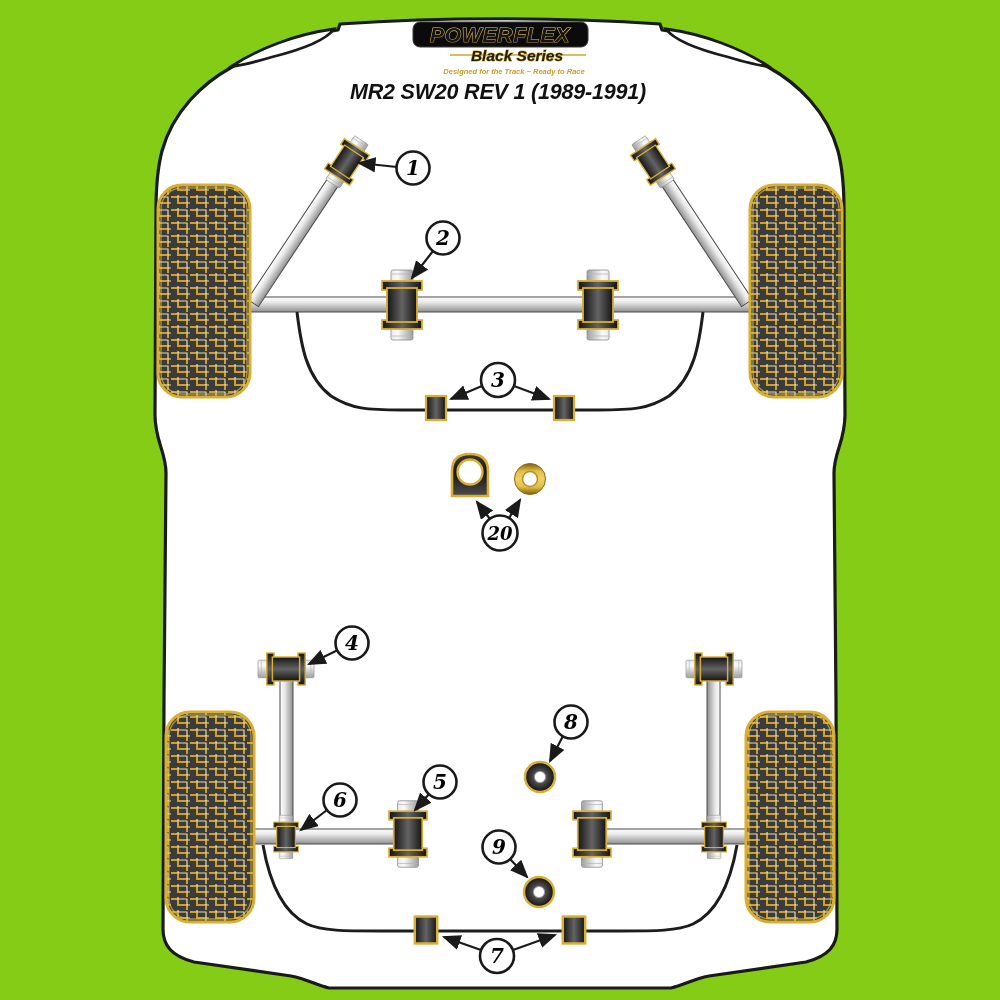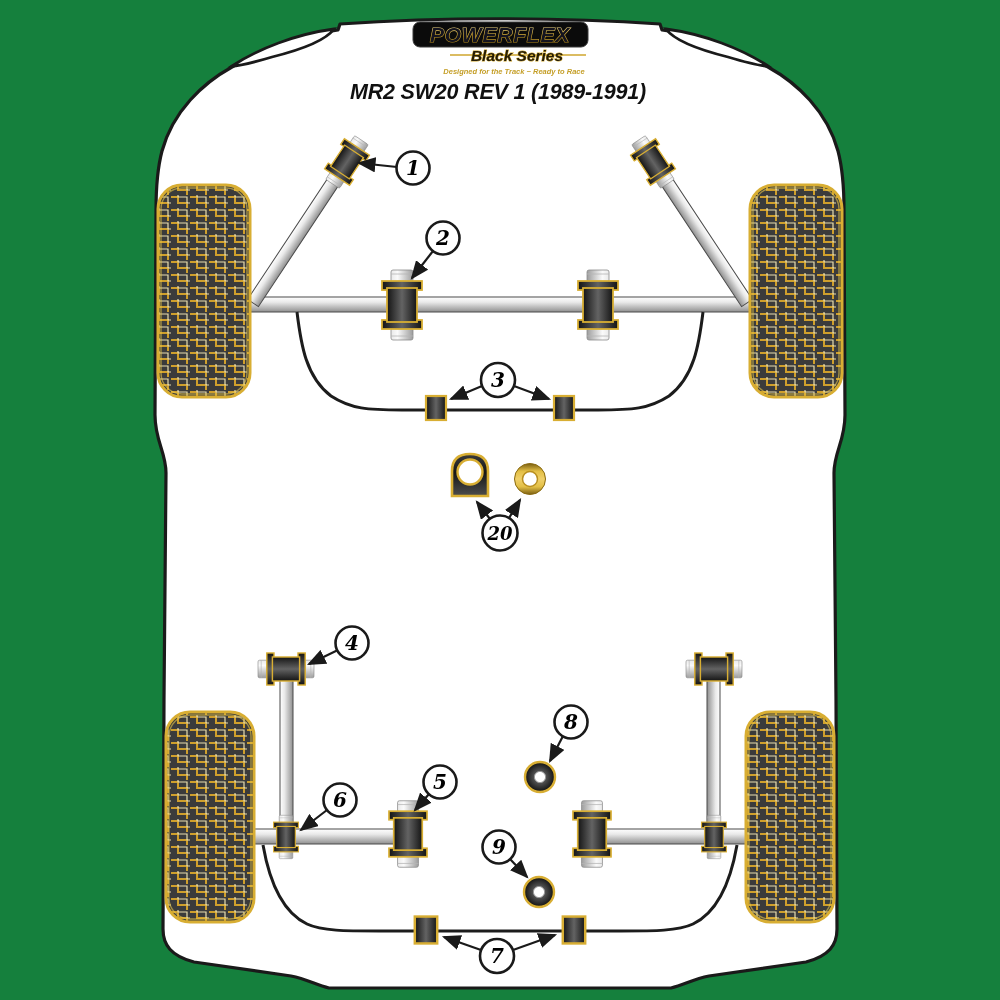"POWERFLEX" .stage { background: #15803d -> #84cc16 }
